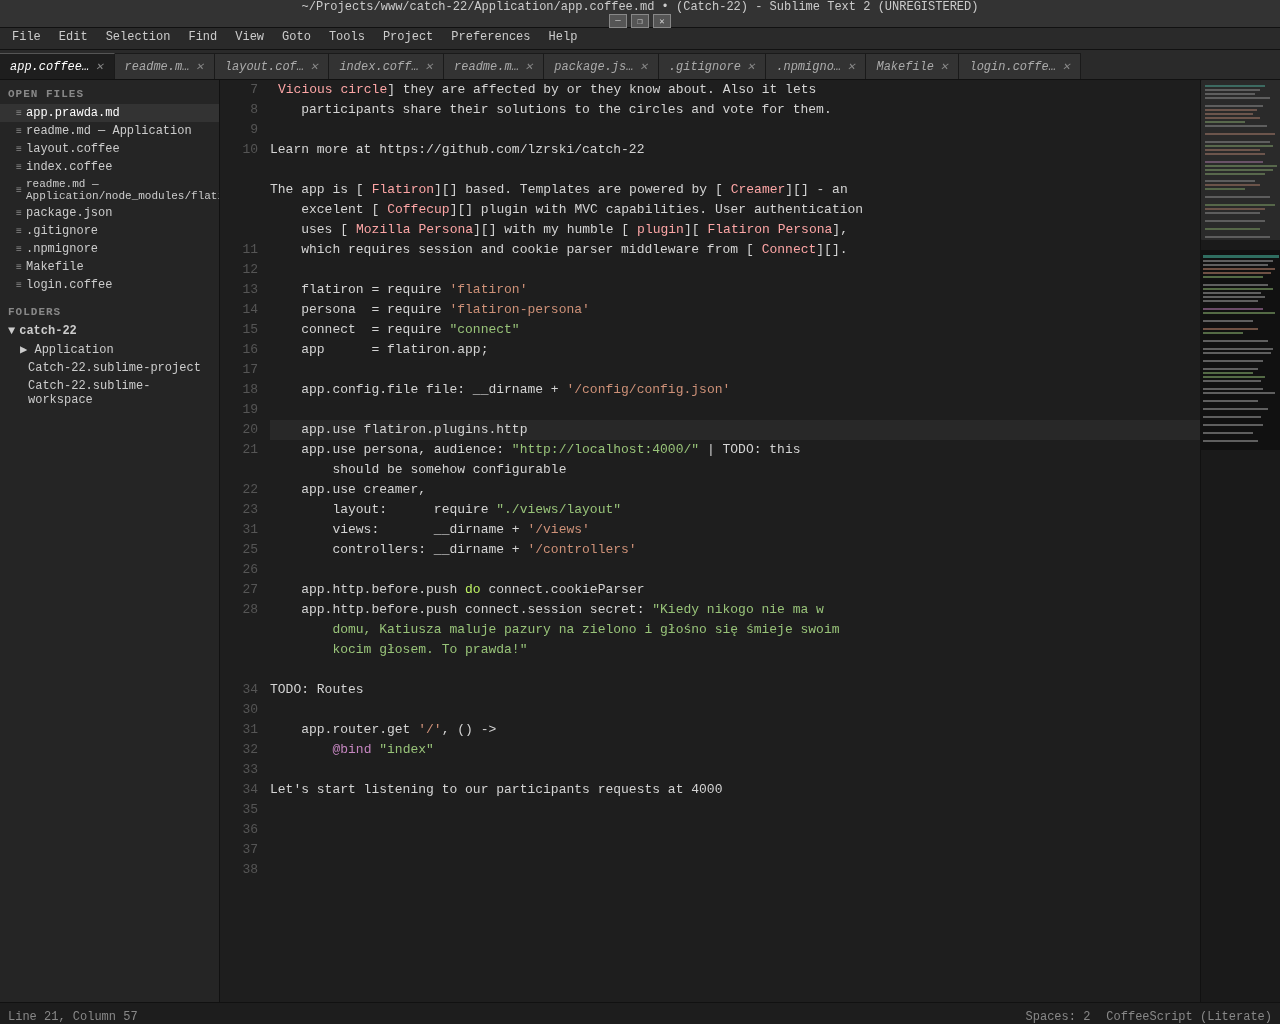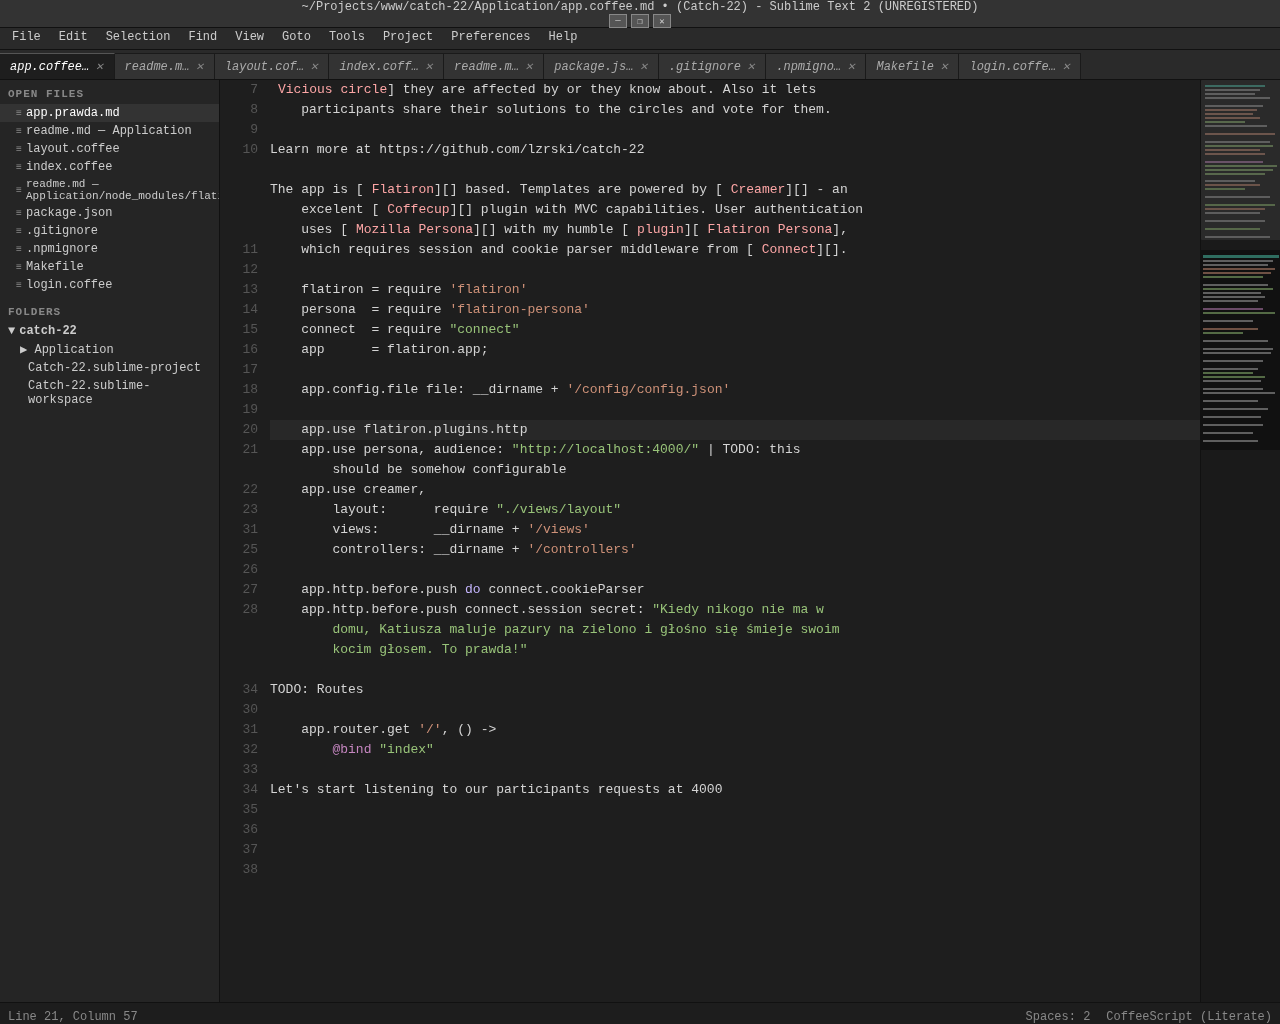"do" .c-do { color: #c4b5fd -> #bef264 }
